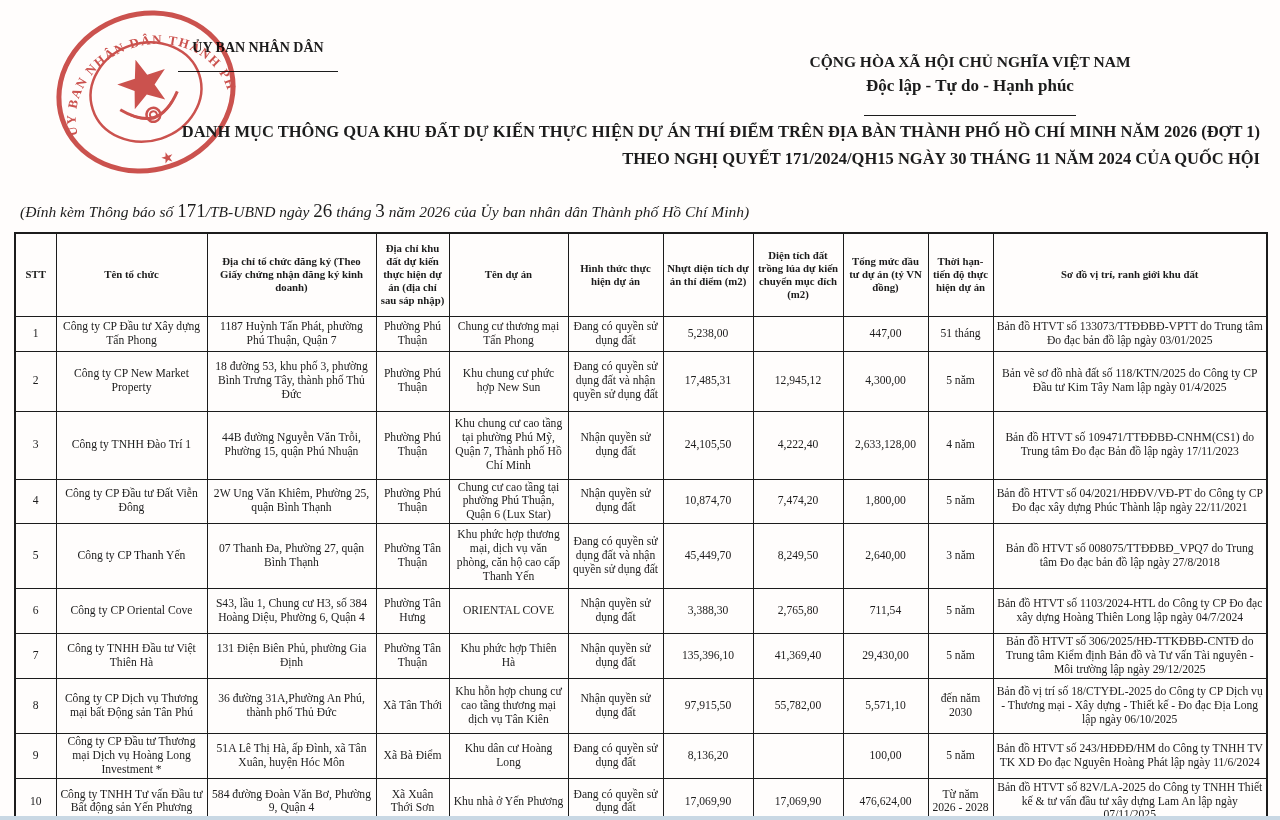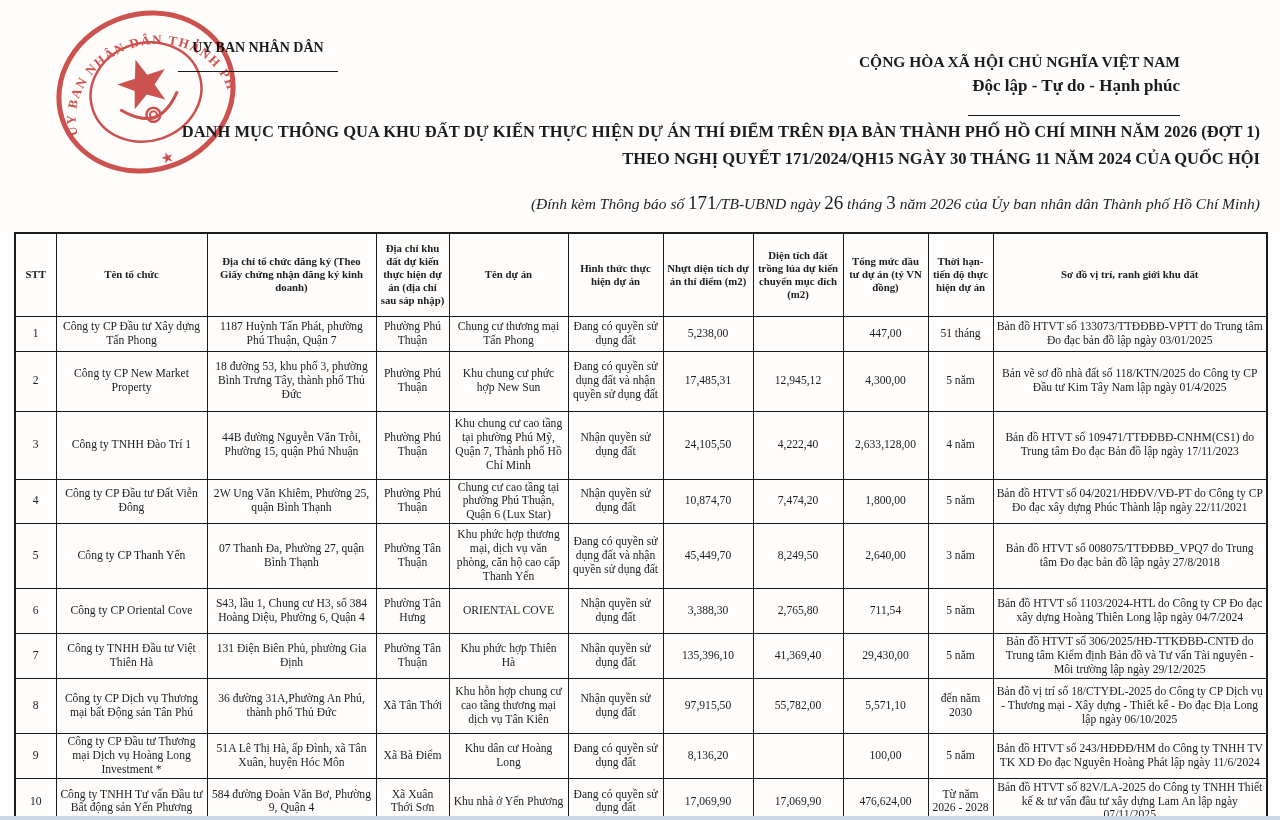"CỘNG HÒA XÃ HỘI CHỦ" .hdr-right { text-align: right -> center }
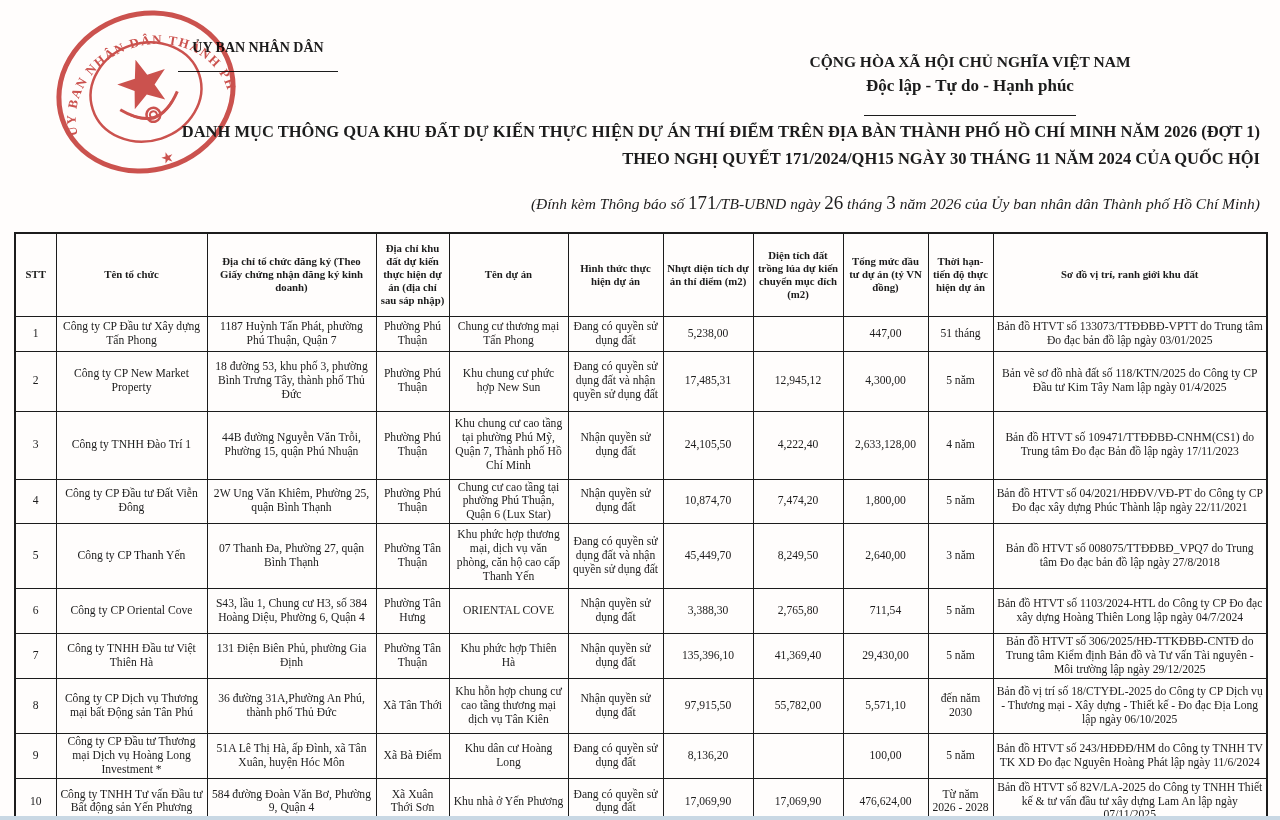"(Đính kèm Thông báo số" .doc-sub { text-align: right -> left; top: 192px -> 200px }
